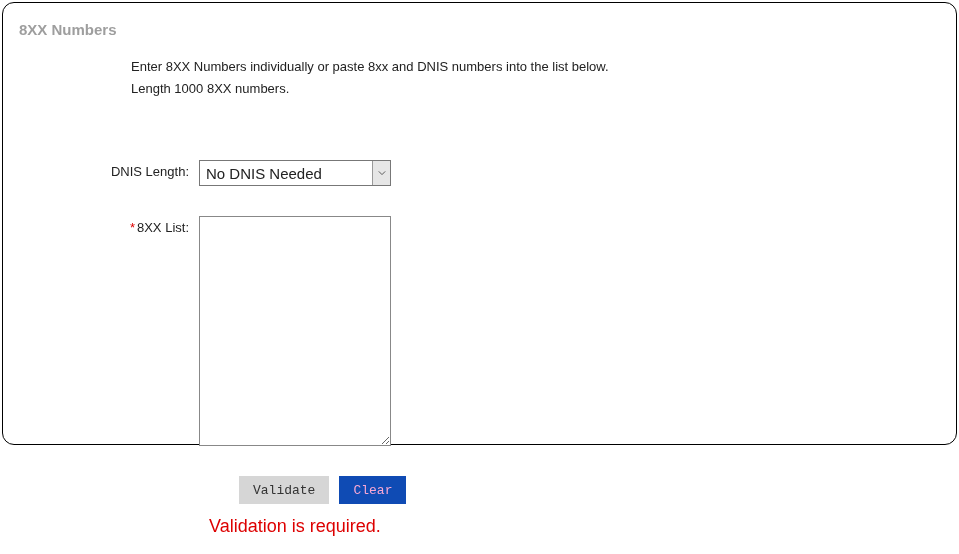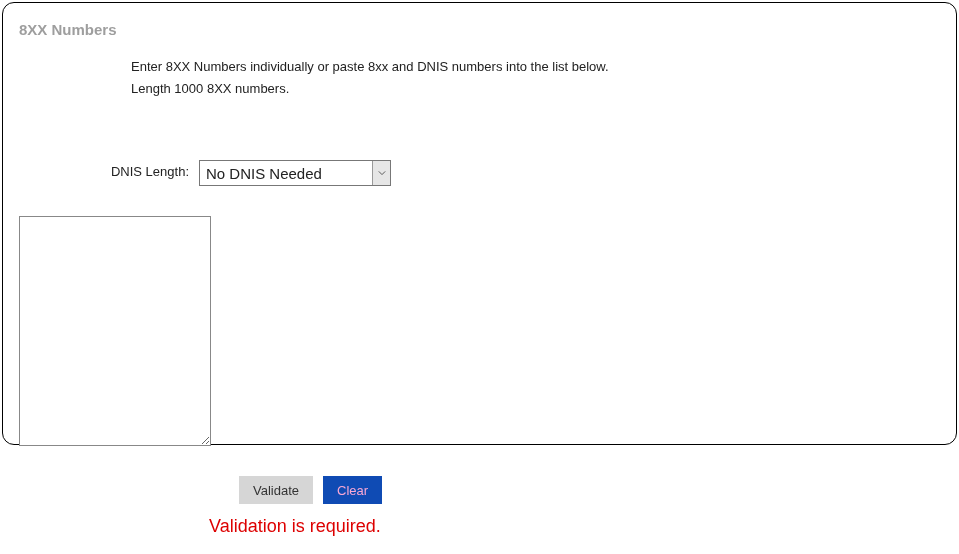"* 8XX List:" div.label-col { html: none -> <div> <span>*</span><span>8XX List:</span> </div> }
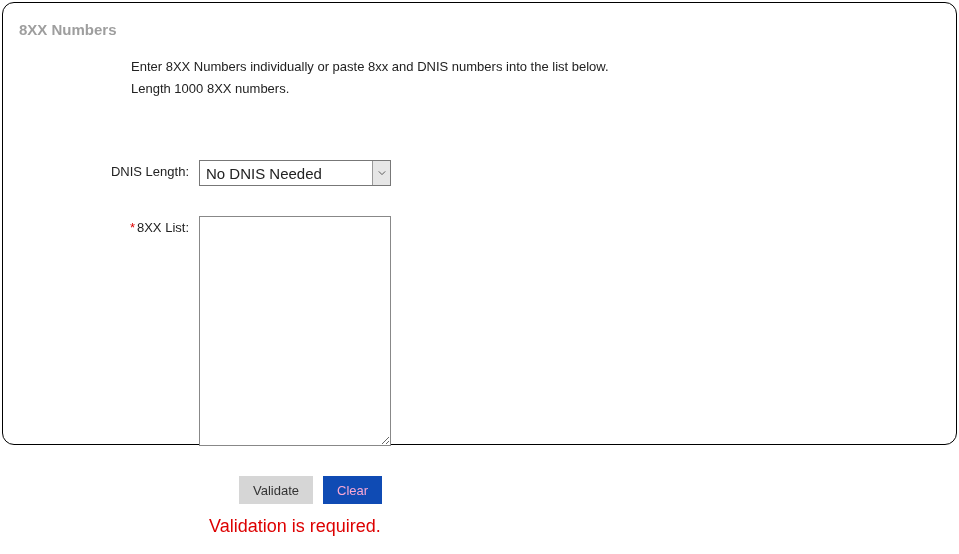"Validate" .button-row { font-family: none -> Liberation Mono, monospace }
